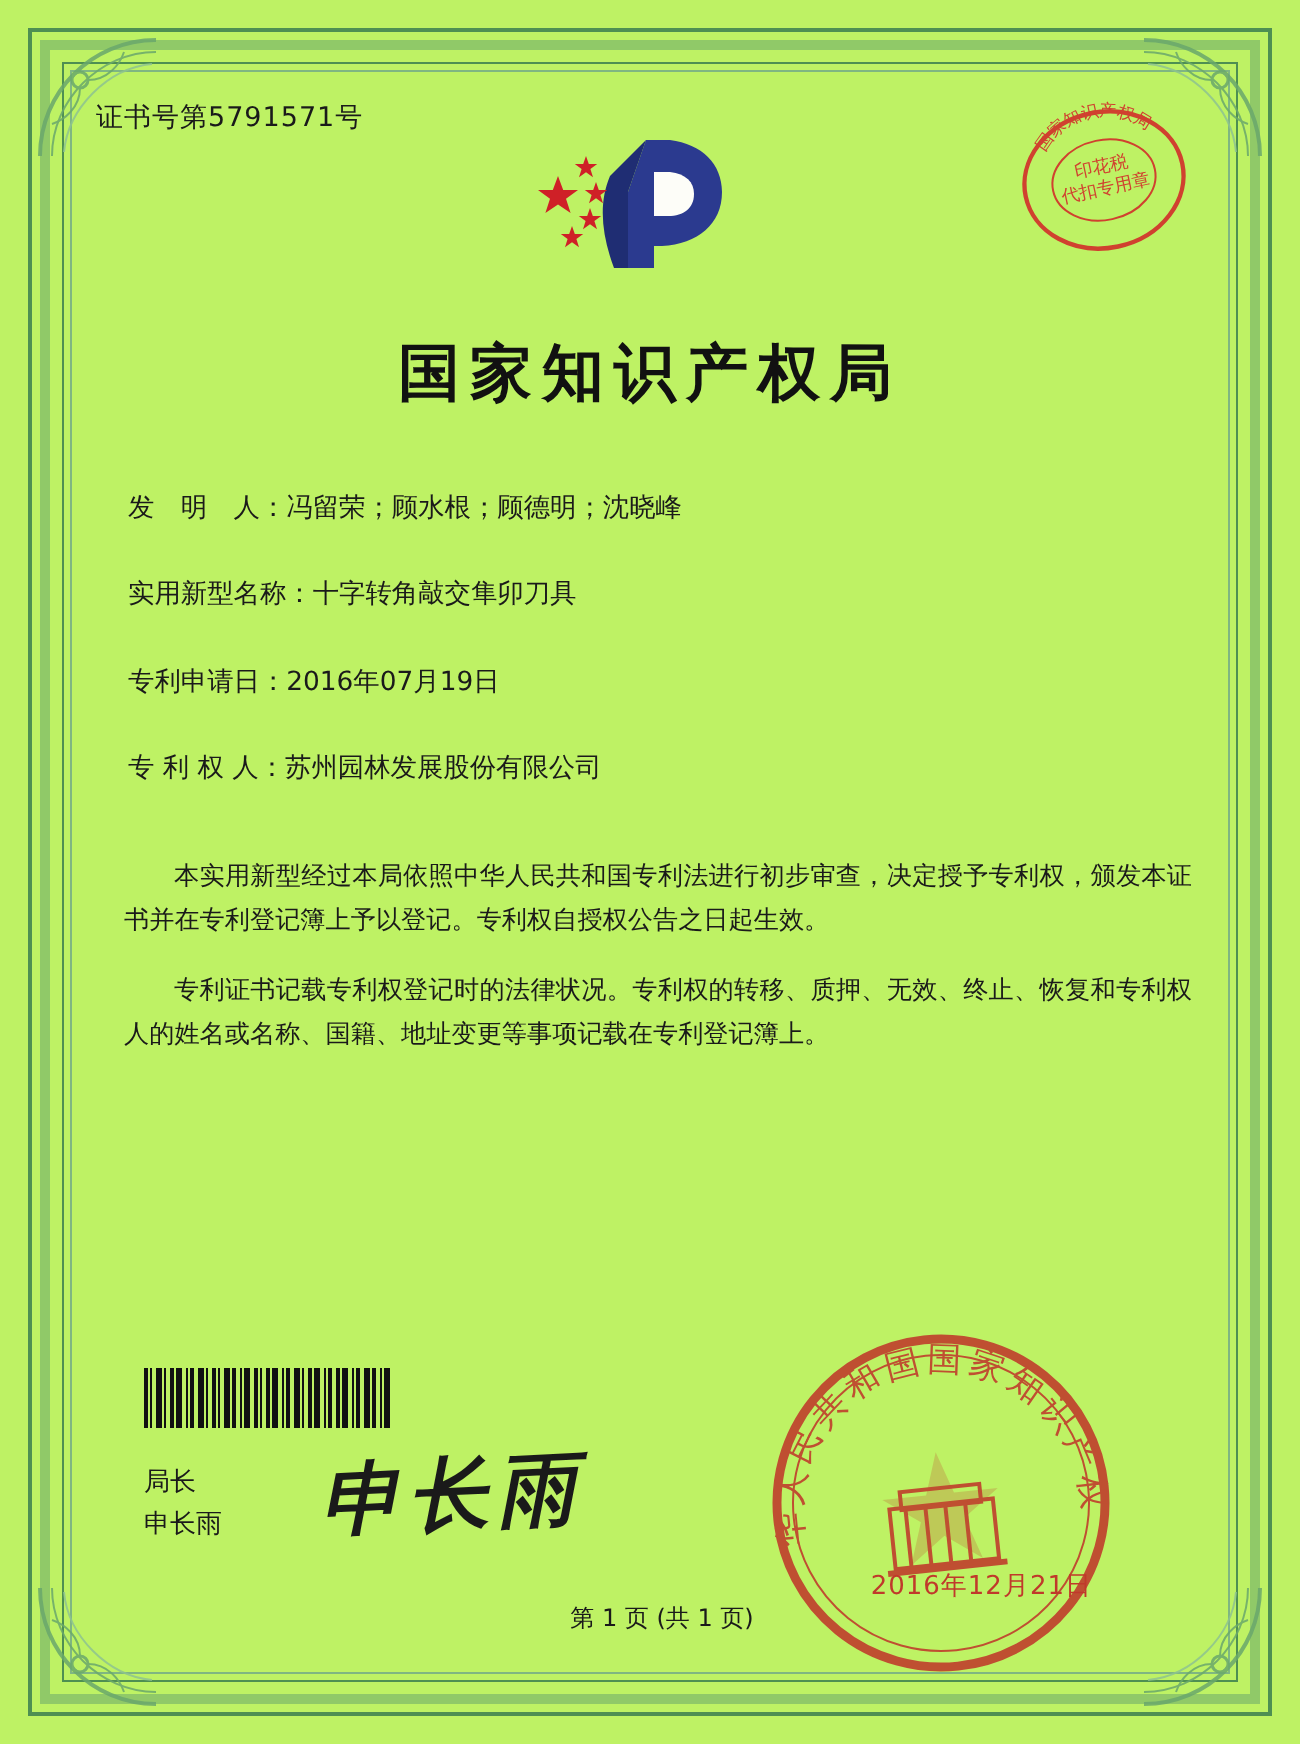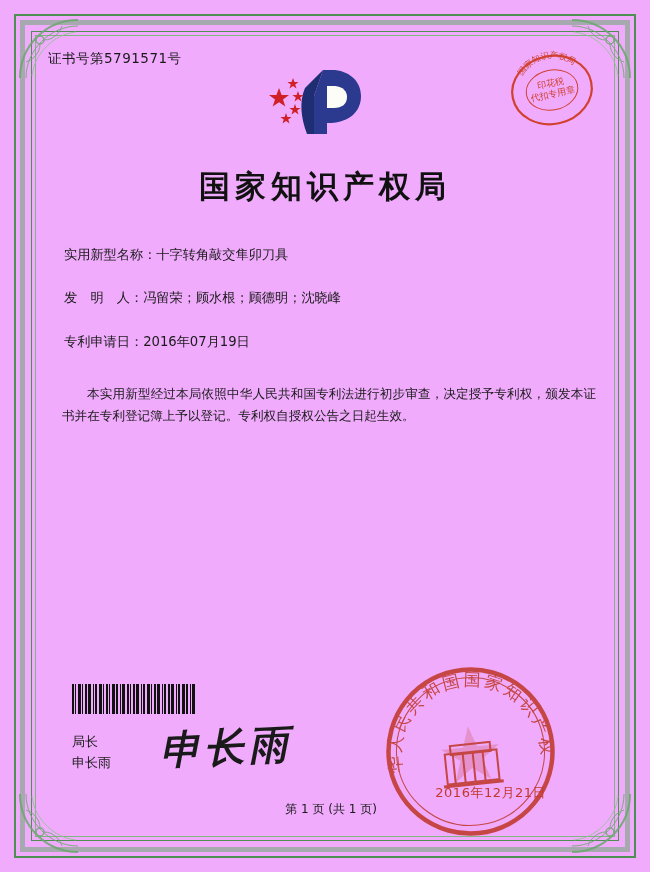"证书号第5791571号" .certificate { background: #f0abfc -> #bef264 }
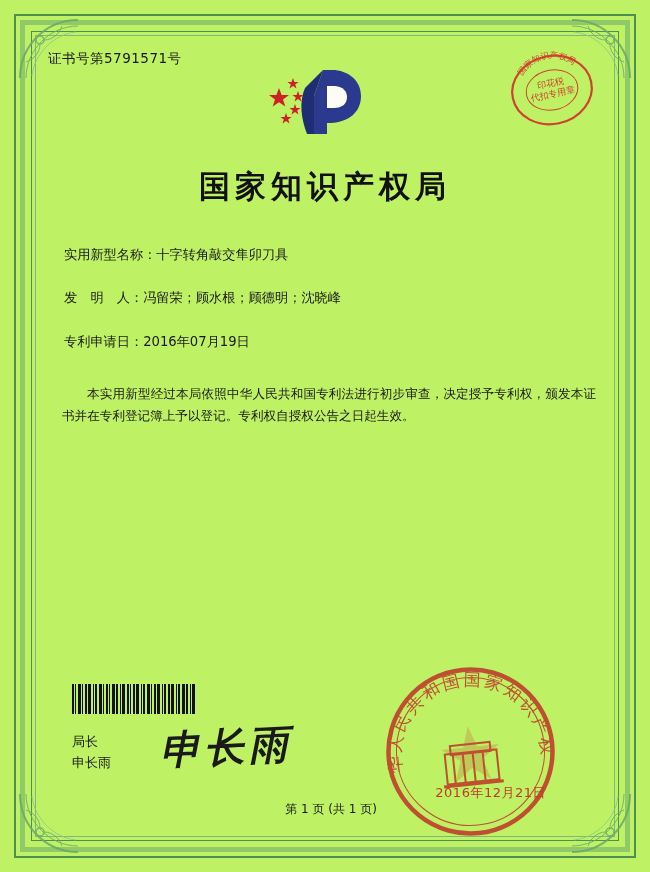"实用新型名称：十字转角敲交隼卯刀具" div.field-row { order: before "发 明 人：冯留荣；顾水根；顾德明；沈晓峰" -> after "发 明 人：冯留荣；顾水根；顾德明；沈晓峰" }
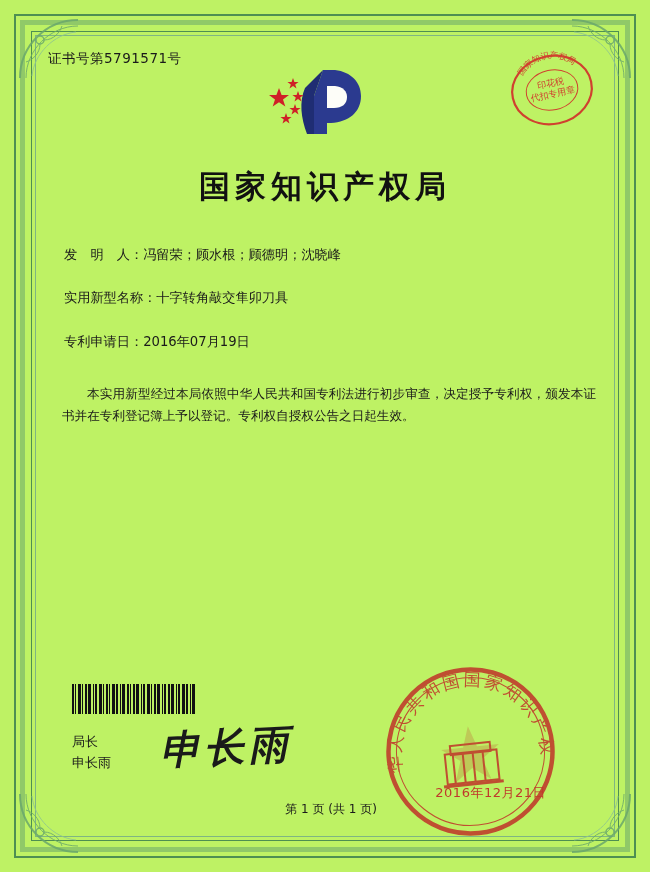"专 利 权 人：苏州园林发展股份有限公司" div.field-row { html: none -> <div> <span>专 利 权 人：</span><span>苏州园林发展股份有限公司</span> </div> }
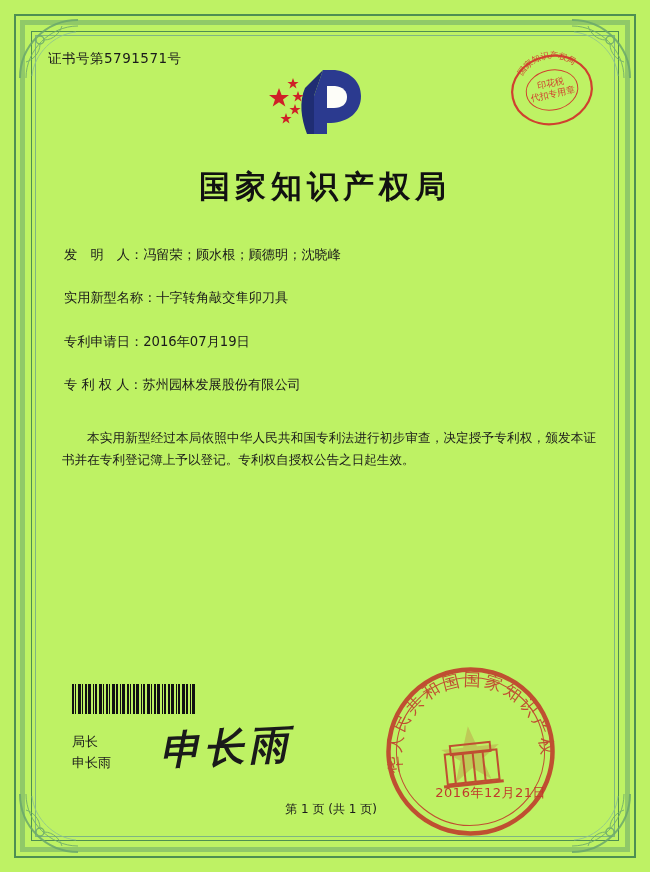"专利证书记载专利权登记时的法律状况。专利权的转移、质押、无效、终止、恢复和专利权" p.para { html: none -> <p>专利证书记载专利权登记时的法律状况。专利权的转移、质押、无效、终止、恢复和专利权人的姓名或名称、国籍、地址变更等事项记载在专利登记簿上。</p> }
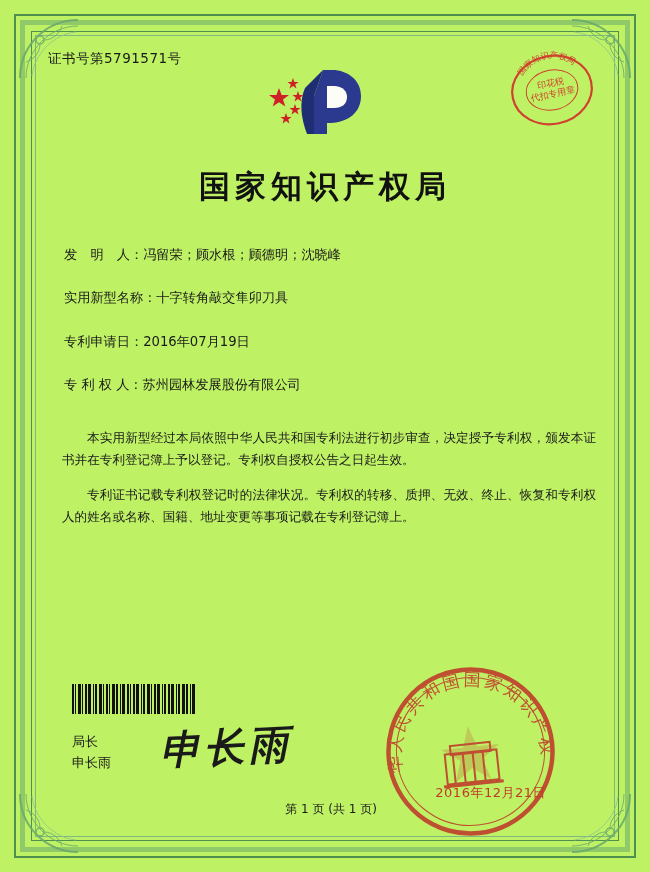"局长" .sign-label { font-family: Liberation Serif, serif -> Liberation Mono, monospace }
